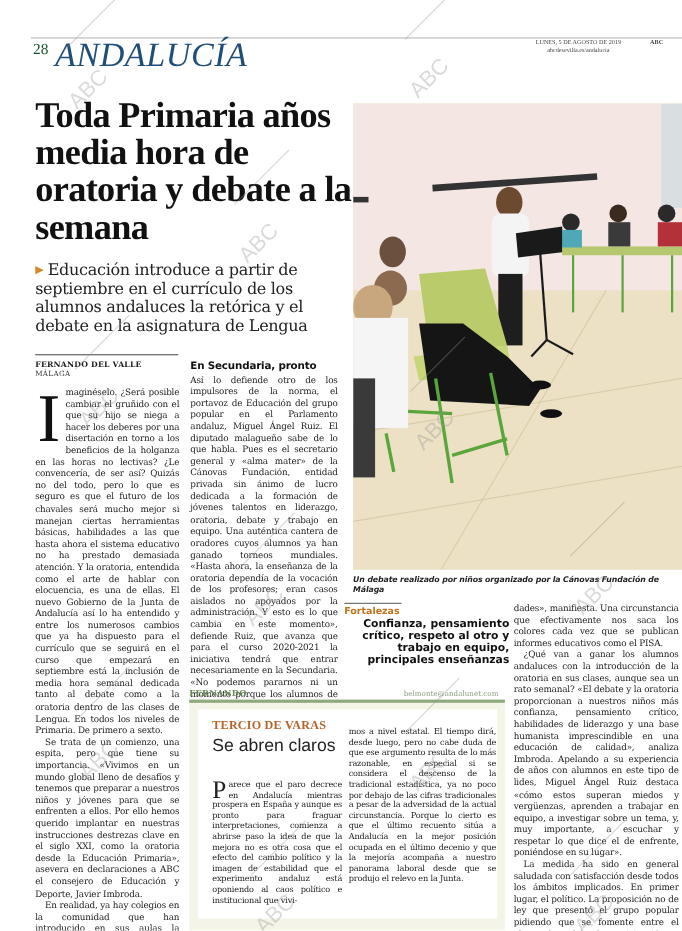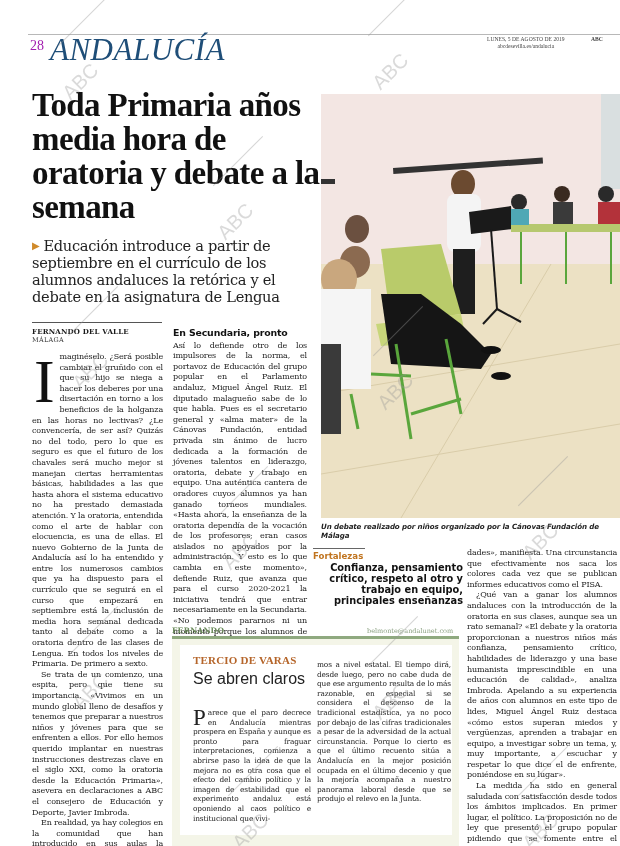"28" .page-num { color: #a21caf -> #14532d }
